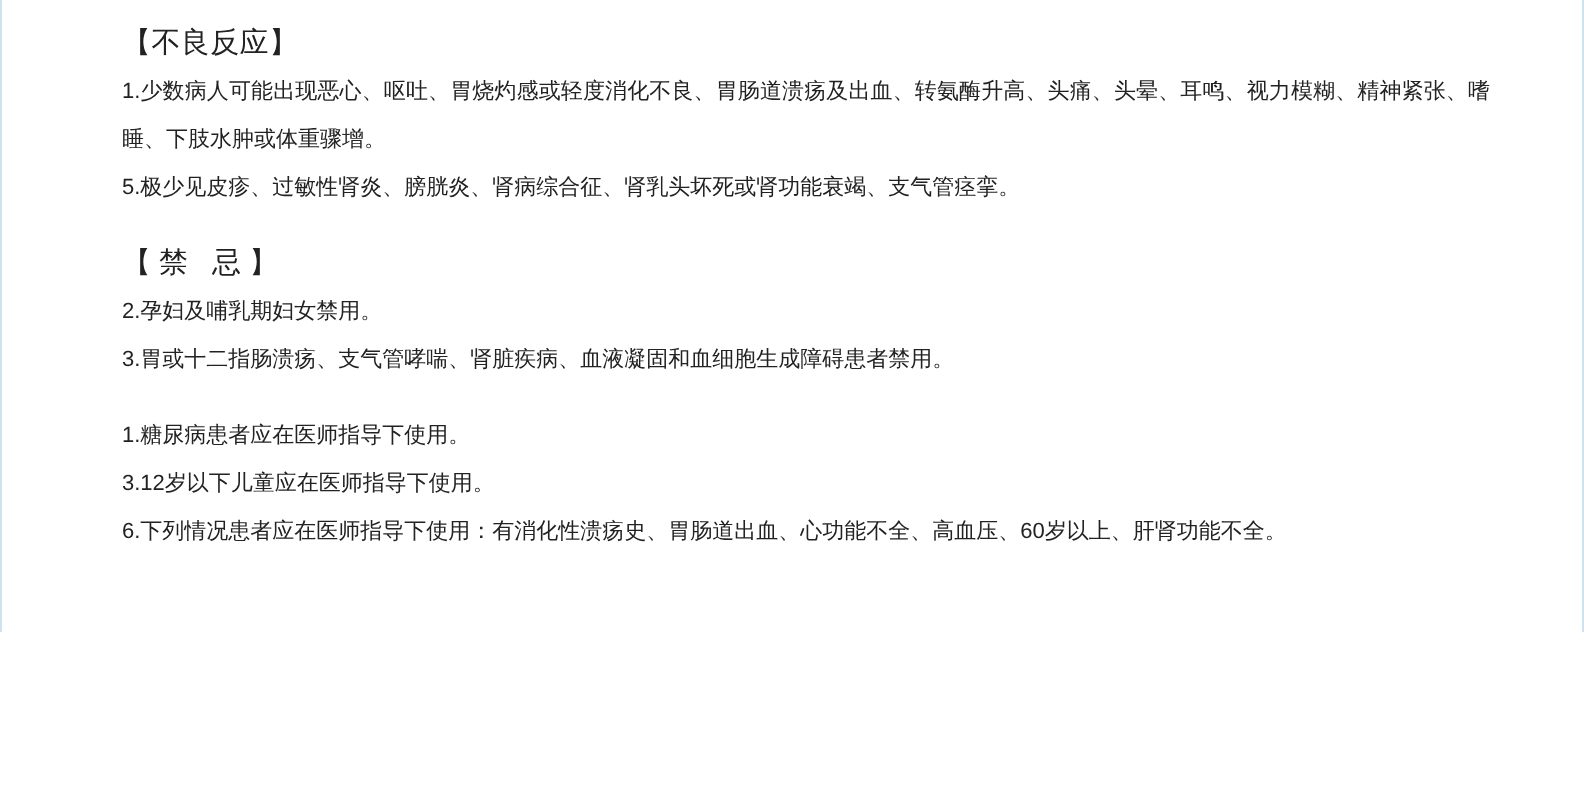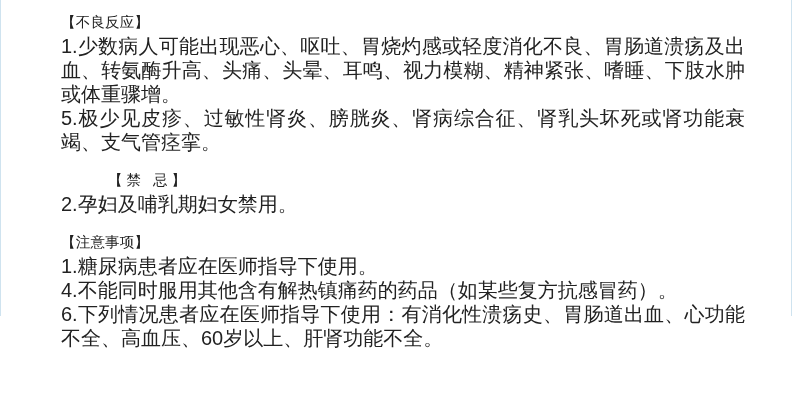"1.少数病人可能出现恶心、呕吐、胃烧灼感或轻度消化不良、胃肠道溃疡及出血、转氨酶" .para { font-size: 20px -> 11px }
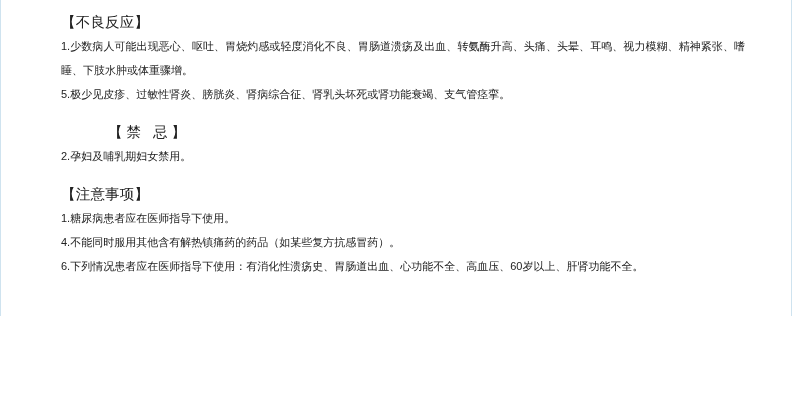"【禁 忌】" .sec-title.spaced { margin-left: 47px -> none }
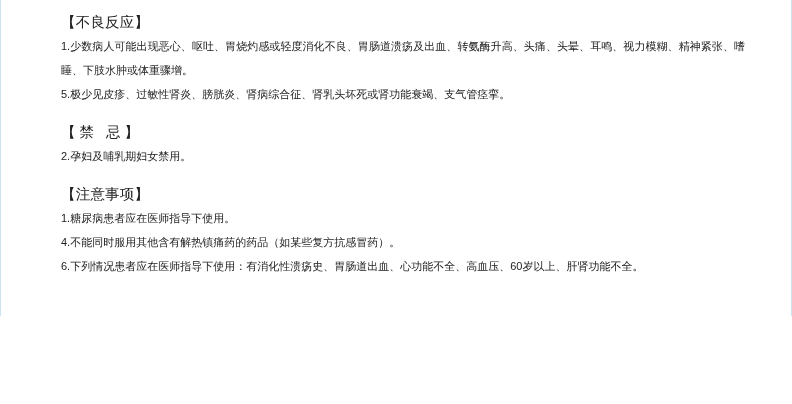"3.胃或十二指肠溃疡、支气管哮喘、肾脏疾病、血液凝固和血细胞生成障碍患者禁用。" div.para { html: none -> <div>3.胃或十二指肠溃疡、支气管哮喘、肾脏疾病、血液凝固和血细胞生成障碍患者禁用。</div> }
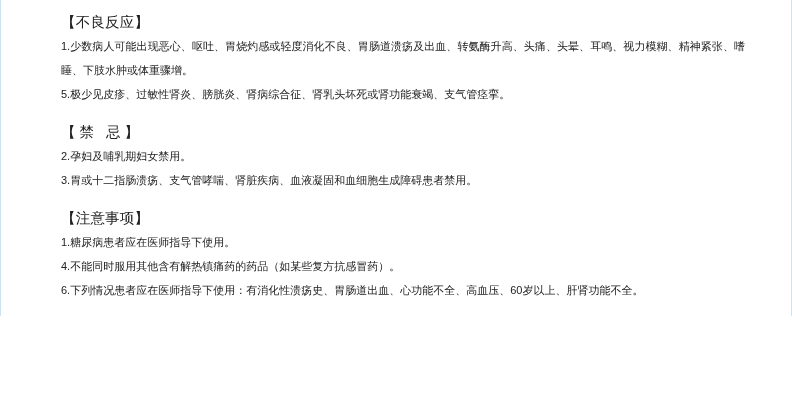"【注意事项】" div.sec-title { html: <div>【注意事项】</div> -> none }
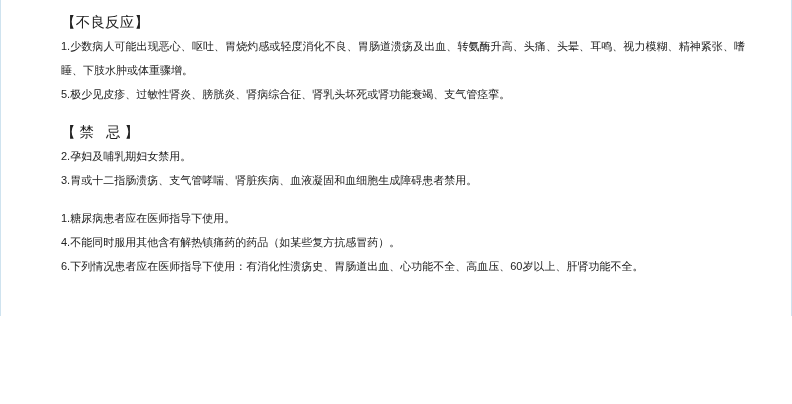"3.12岁以下儿童应在医师指导下使用。" div.para { html: none -> <div>3.12岁以下儿童应在医师指导下使用。</div> }
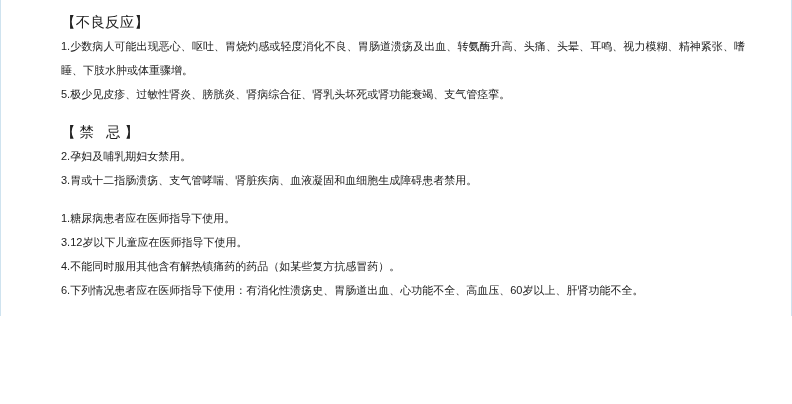"4.不能同时服用其他含有解热镇痛药的药品（如某些复方抗感冒药）。" div.para { html: <div>4.不能同时服用其他含有解热镇痛药的药品（如某些复方抗感冒药）。</div> -> none }
